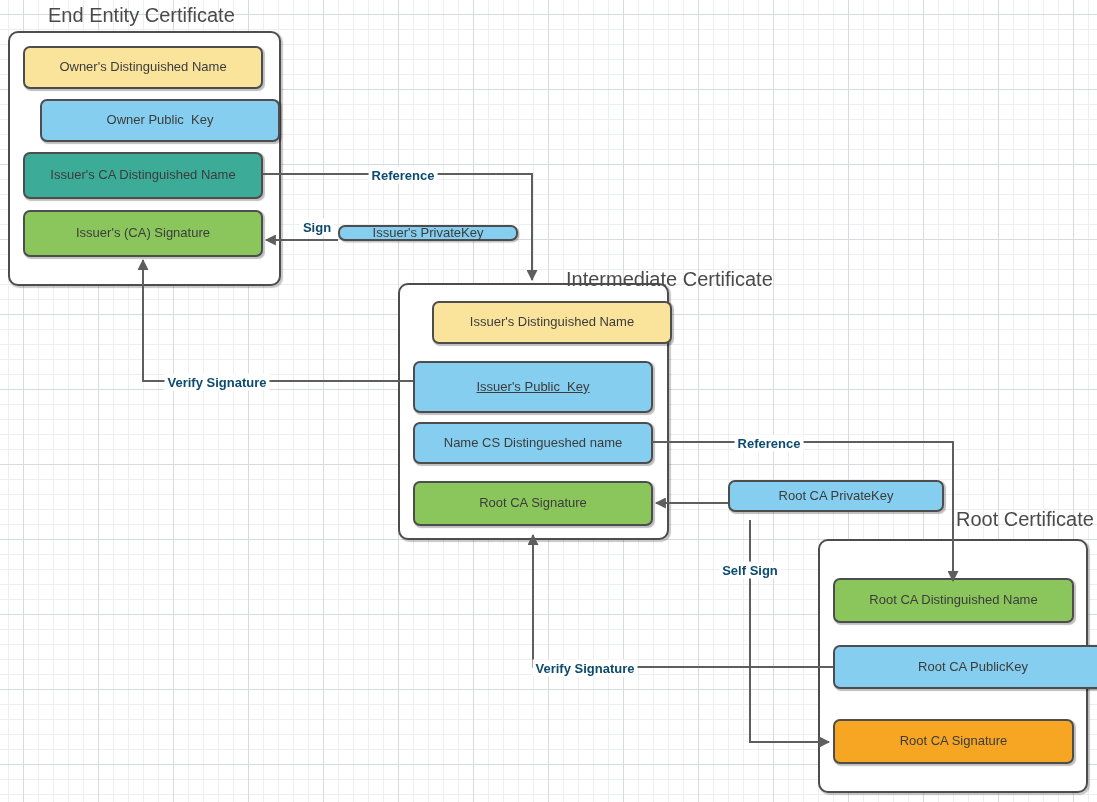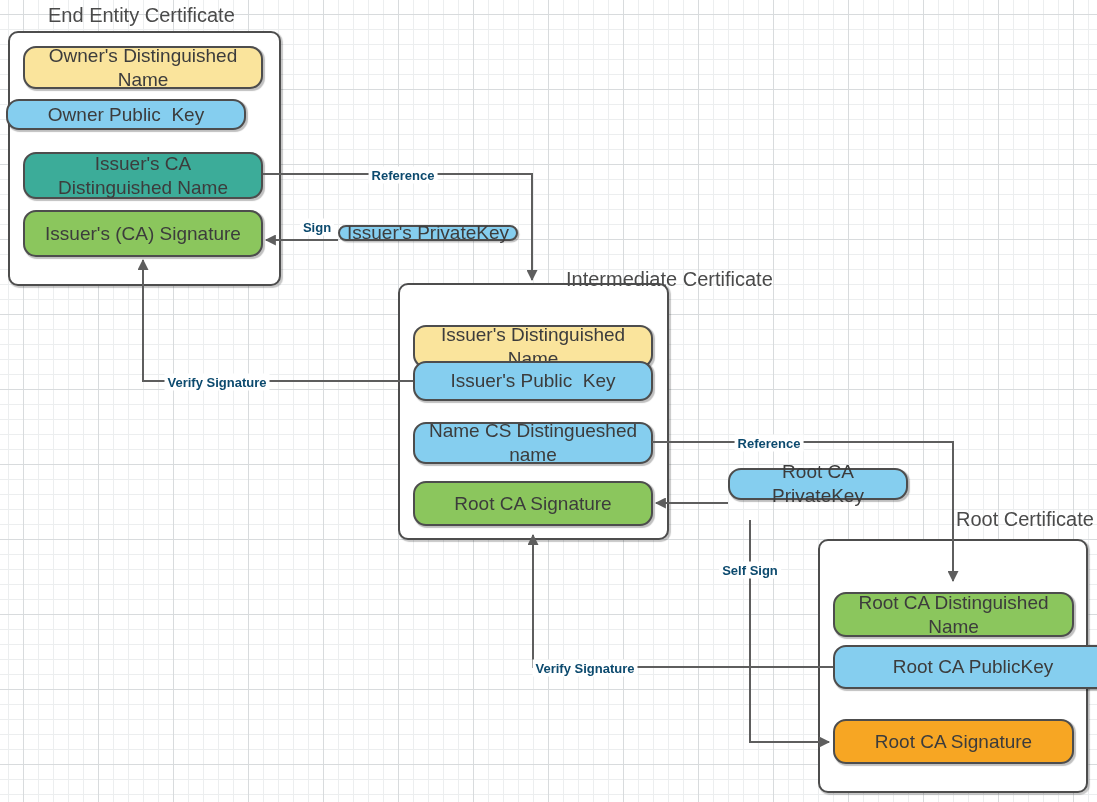"Owner's Distinguished Name" .field,.keybox { border-radius: 13px -> 7px; font-size: 19px -> 13px }
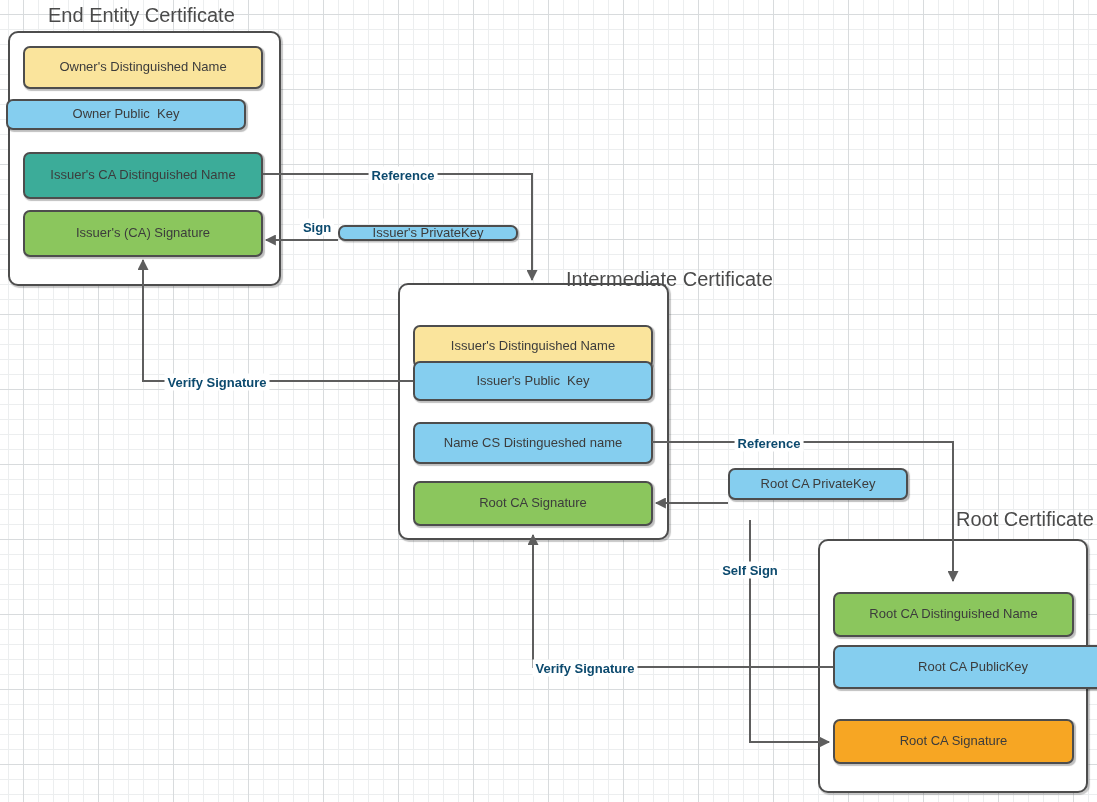"Owner Public Key" div.field { height: 31px -> 43px; left: 6px -> 40px }
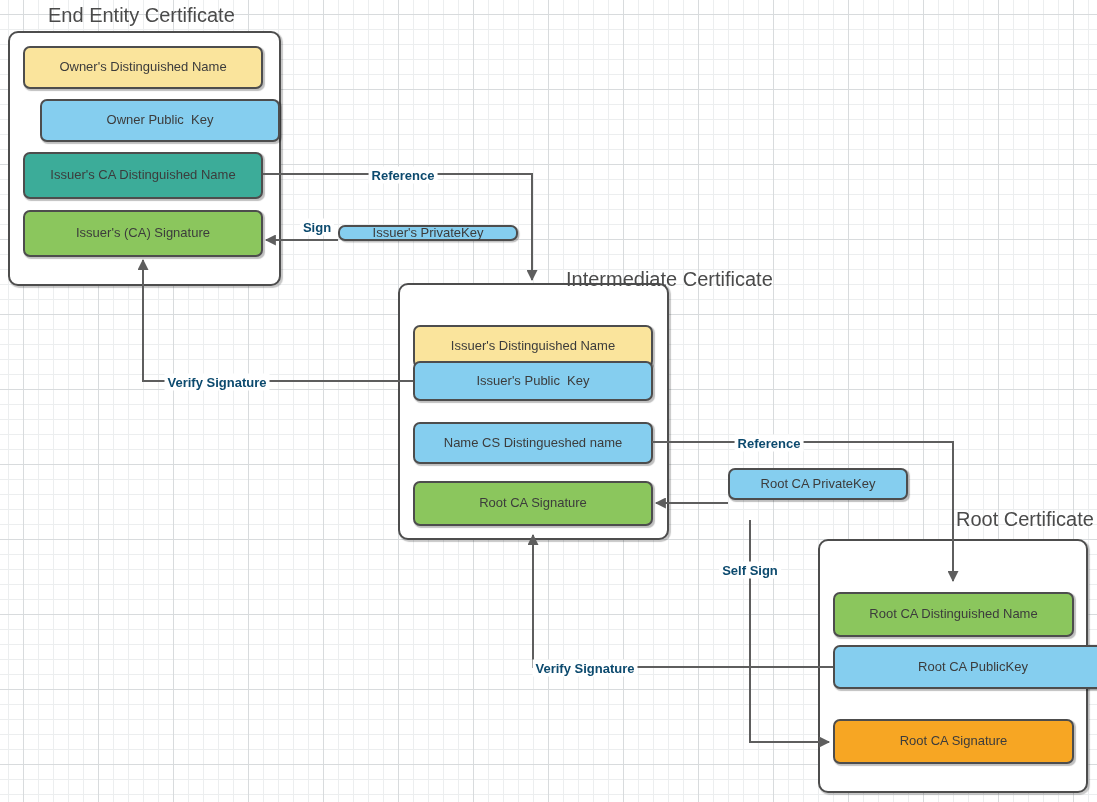"Issuer's Distinguished Name" div.field { left: 413px -> 432px; margin-top: 24px -> none }
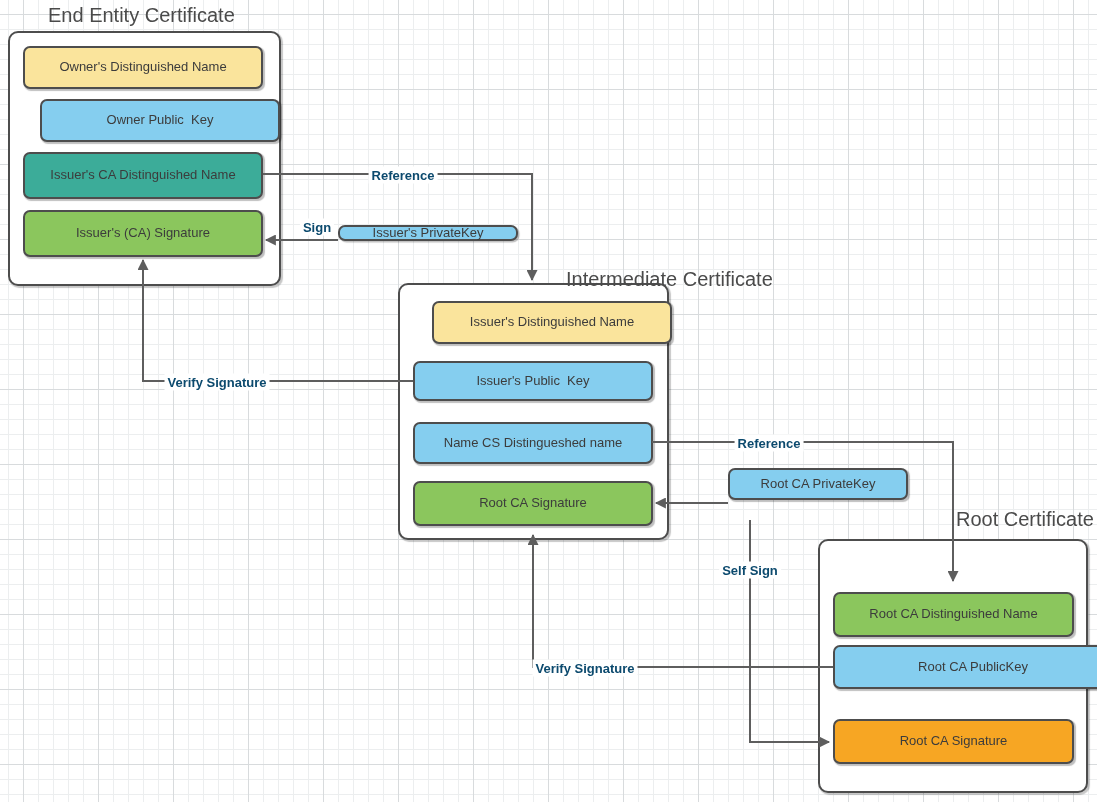"Issuer's Public Key" div.field { height: 40px -> 52px; text-decoration: none -> underline }
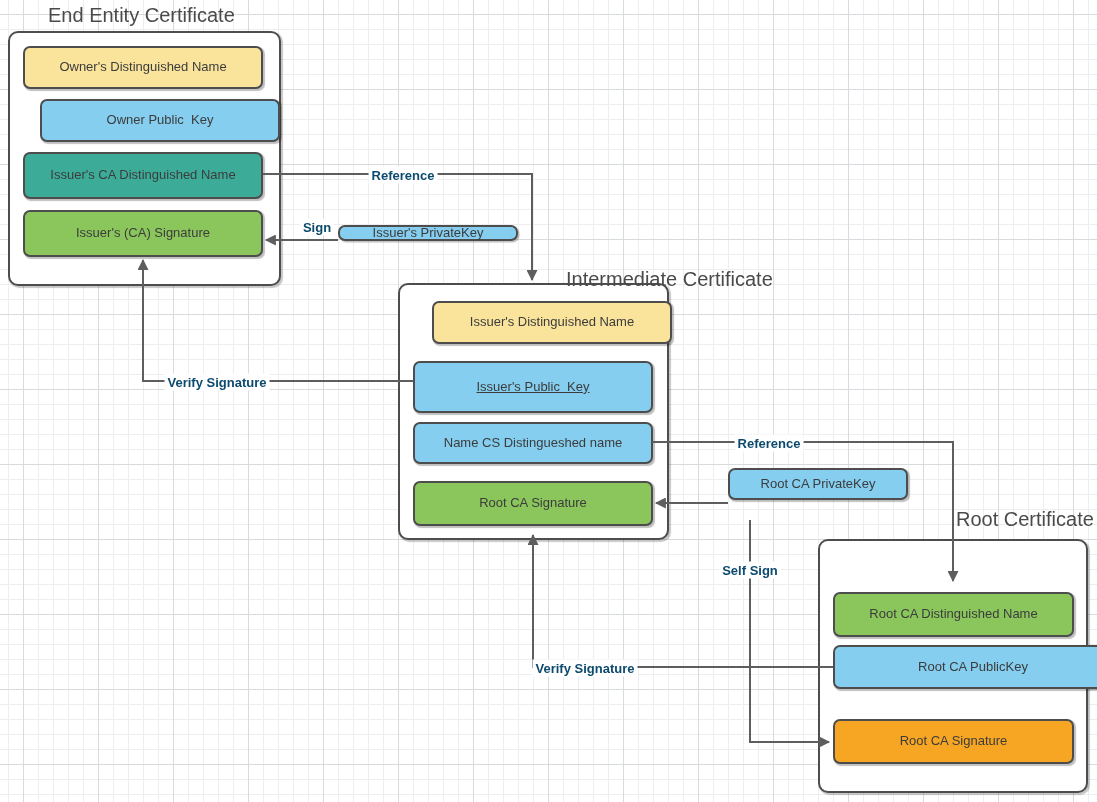"Root CA PrivateKey" div.keybox { top: 468px -> 480px; width: 180px -> 216px }
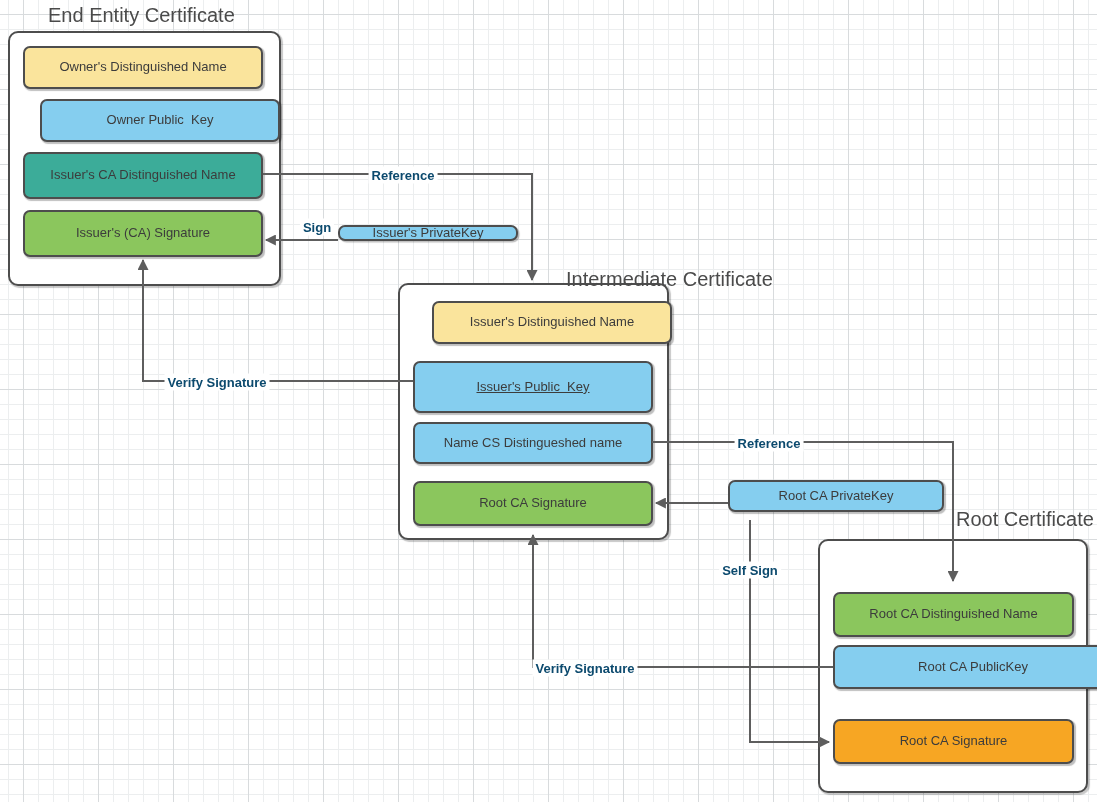"Root CA Distinguished Name" div.field { top: 592px -> 578px }
